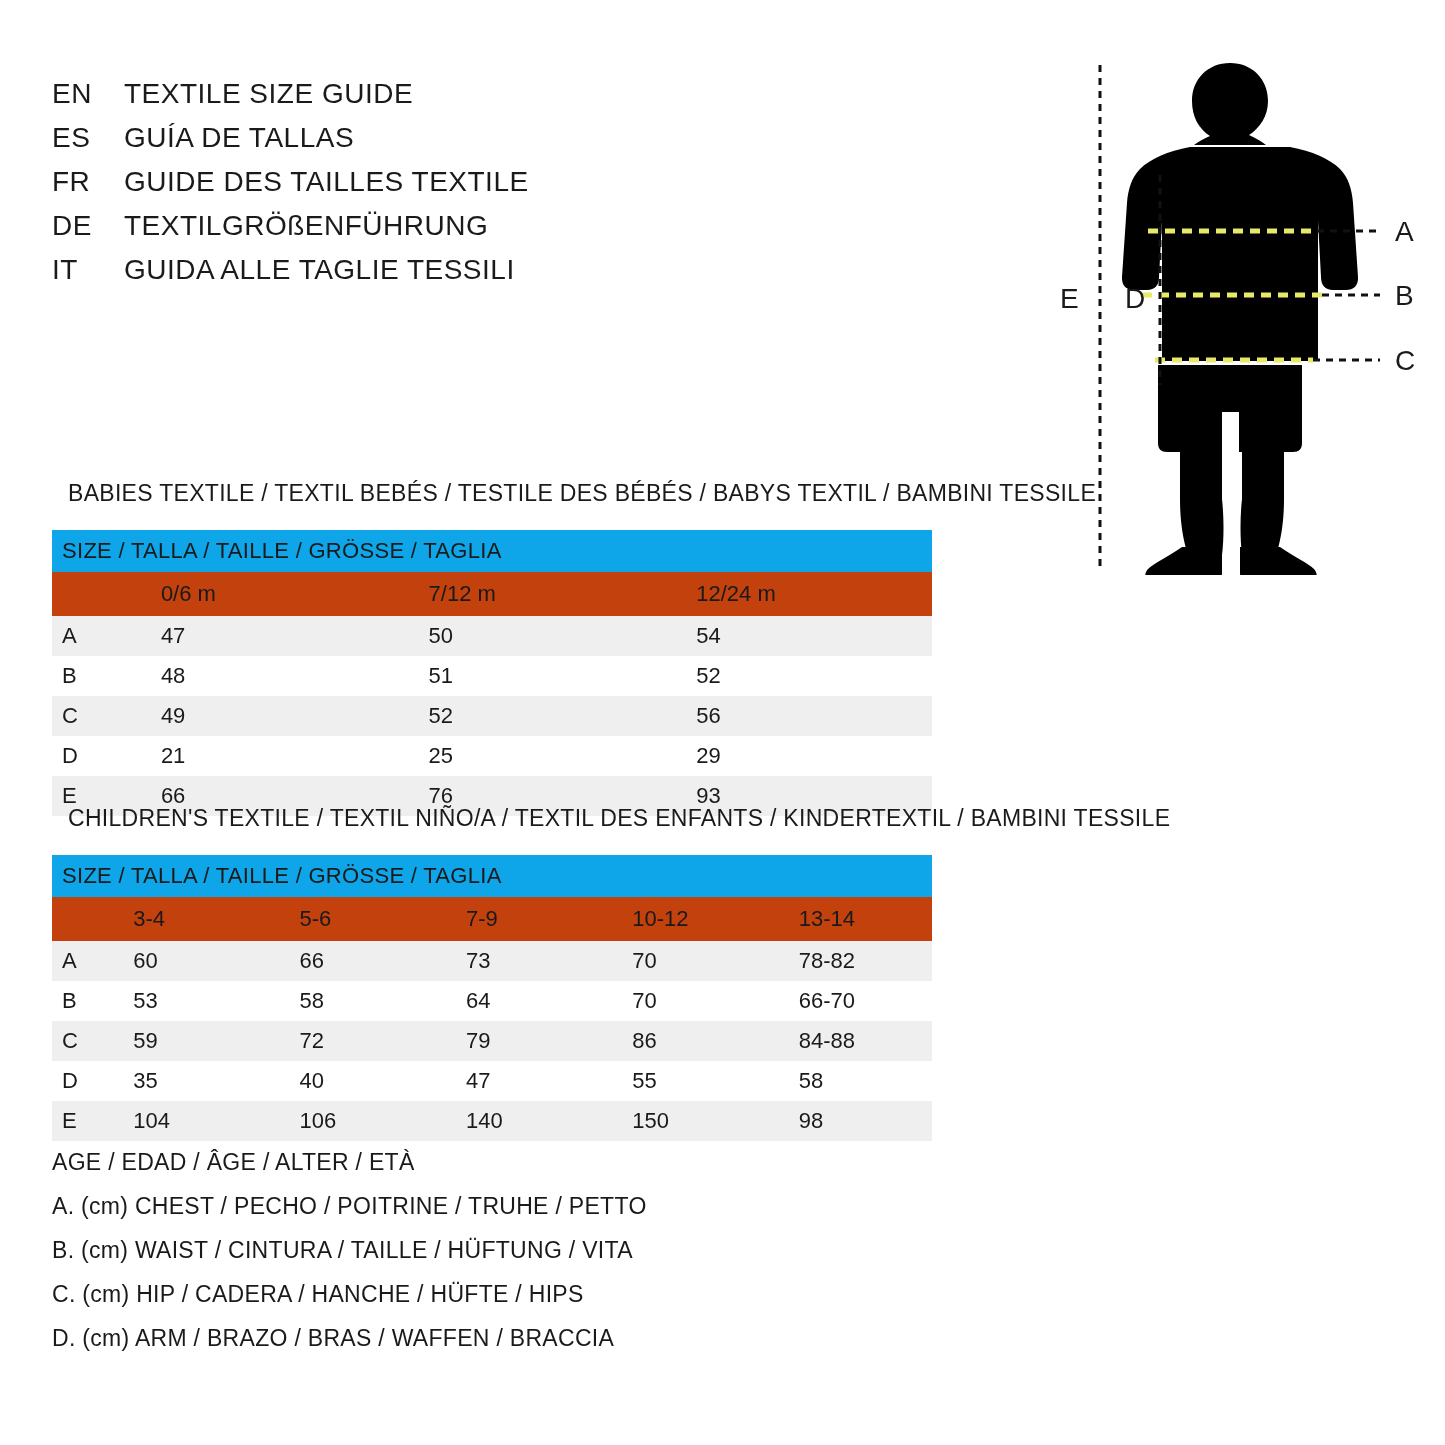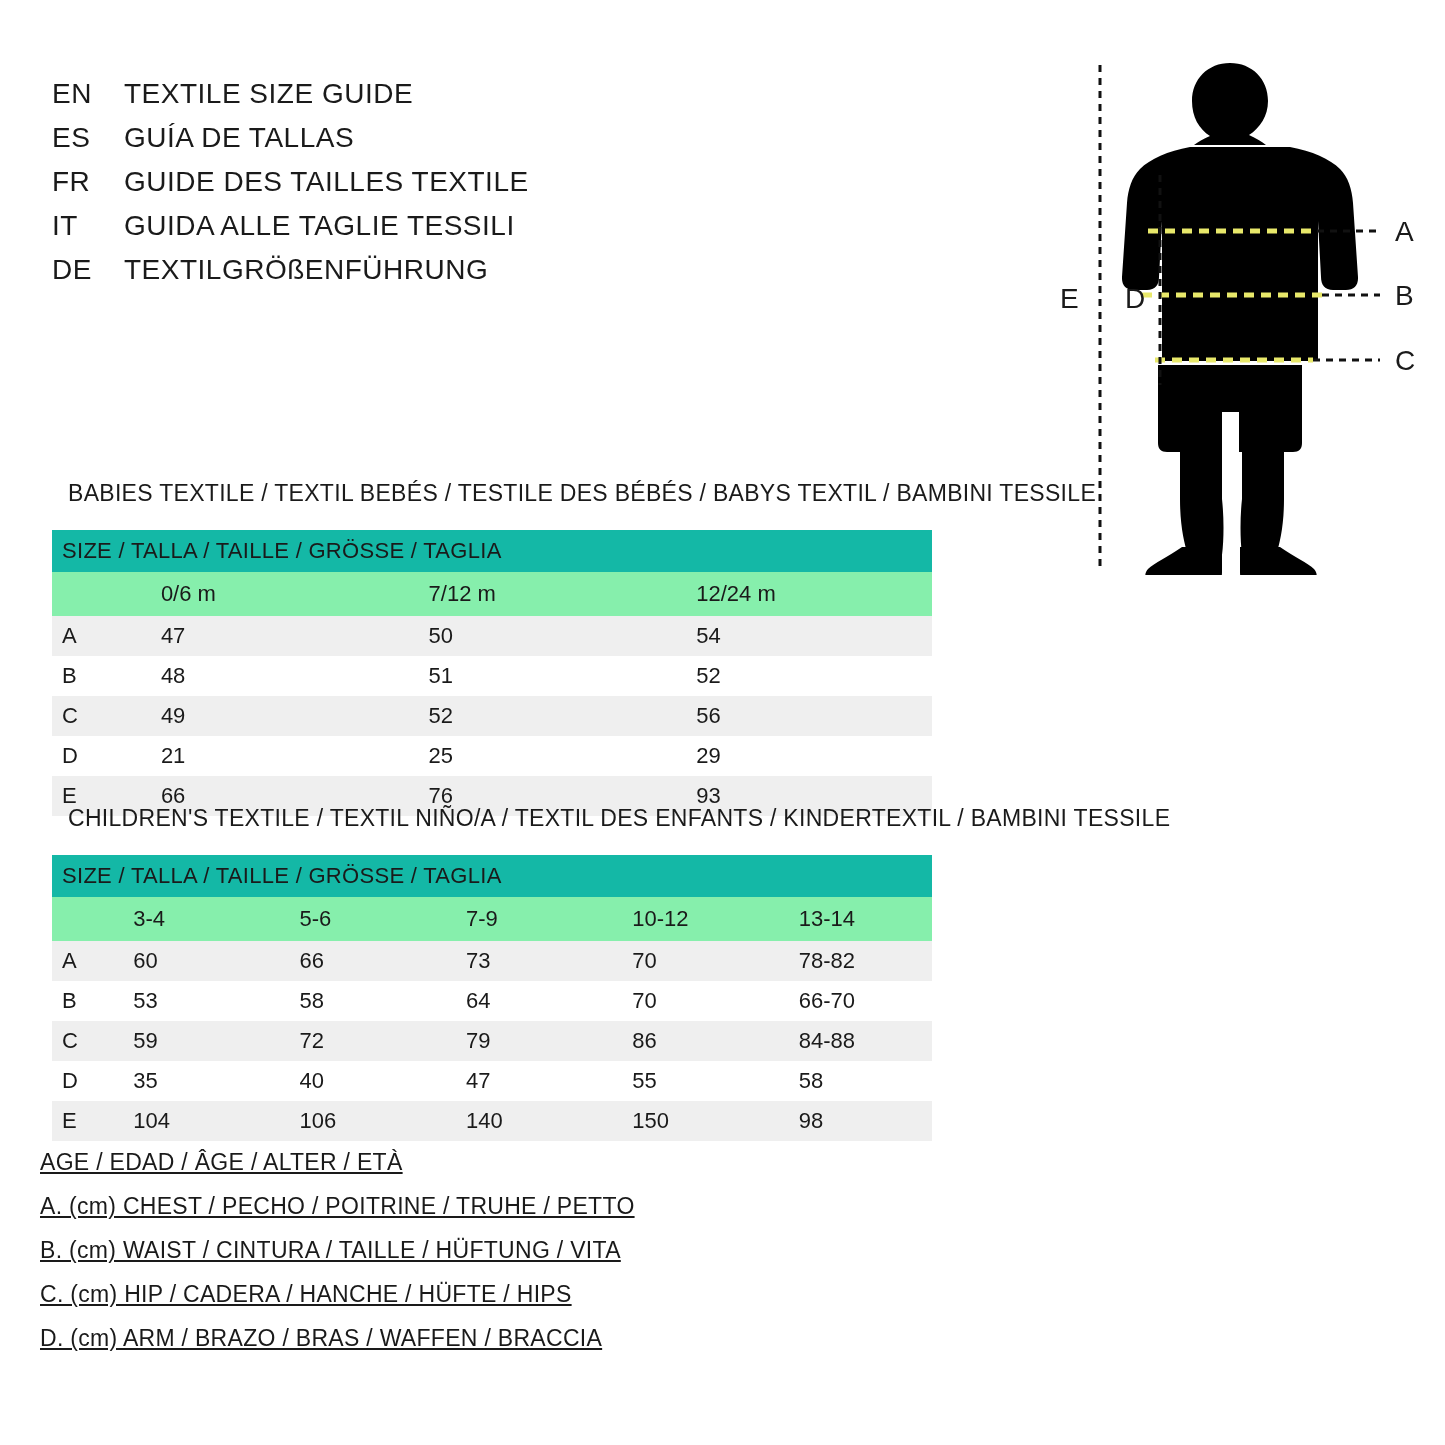"IT" div.lang-row { order: before "DE" -> after "DE" }
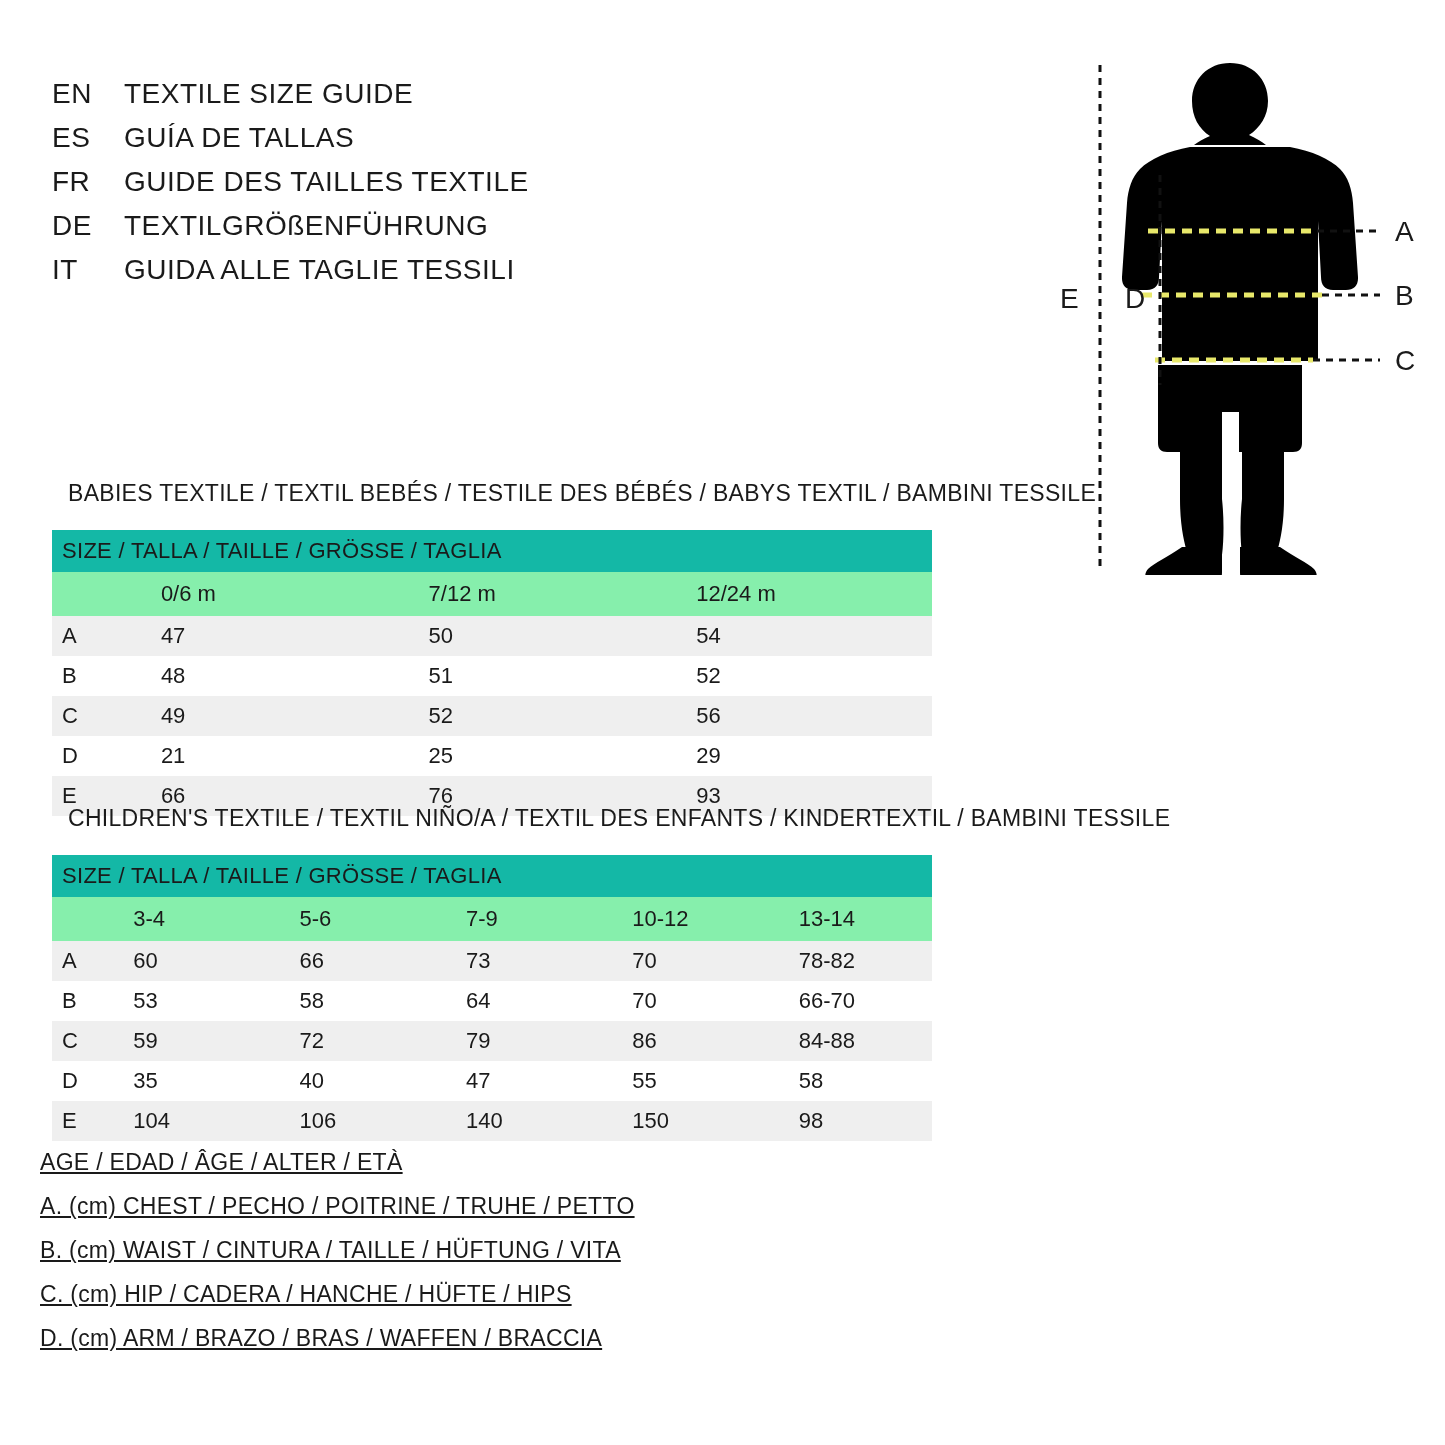"SIZE / TALLA / TAILLE" .size-table tr.header-row td { background: #14b8a6 -> #0ea5e9 }
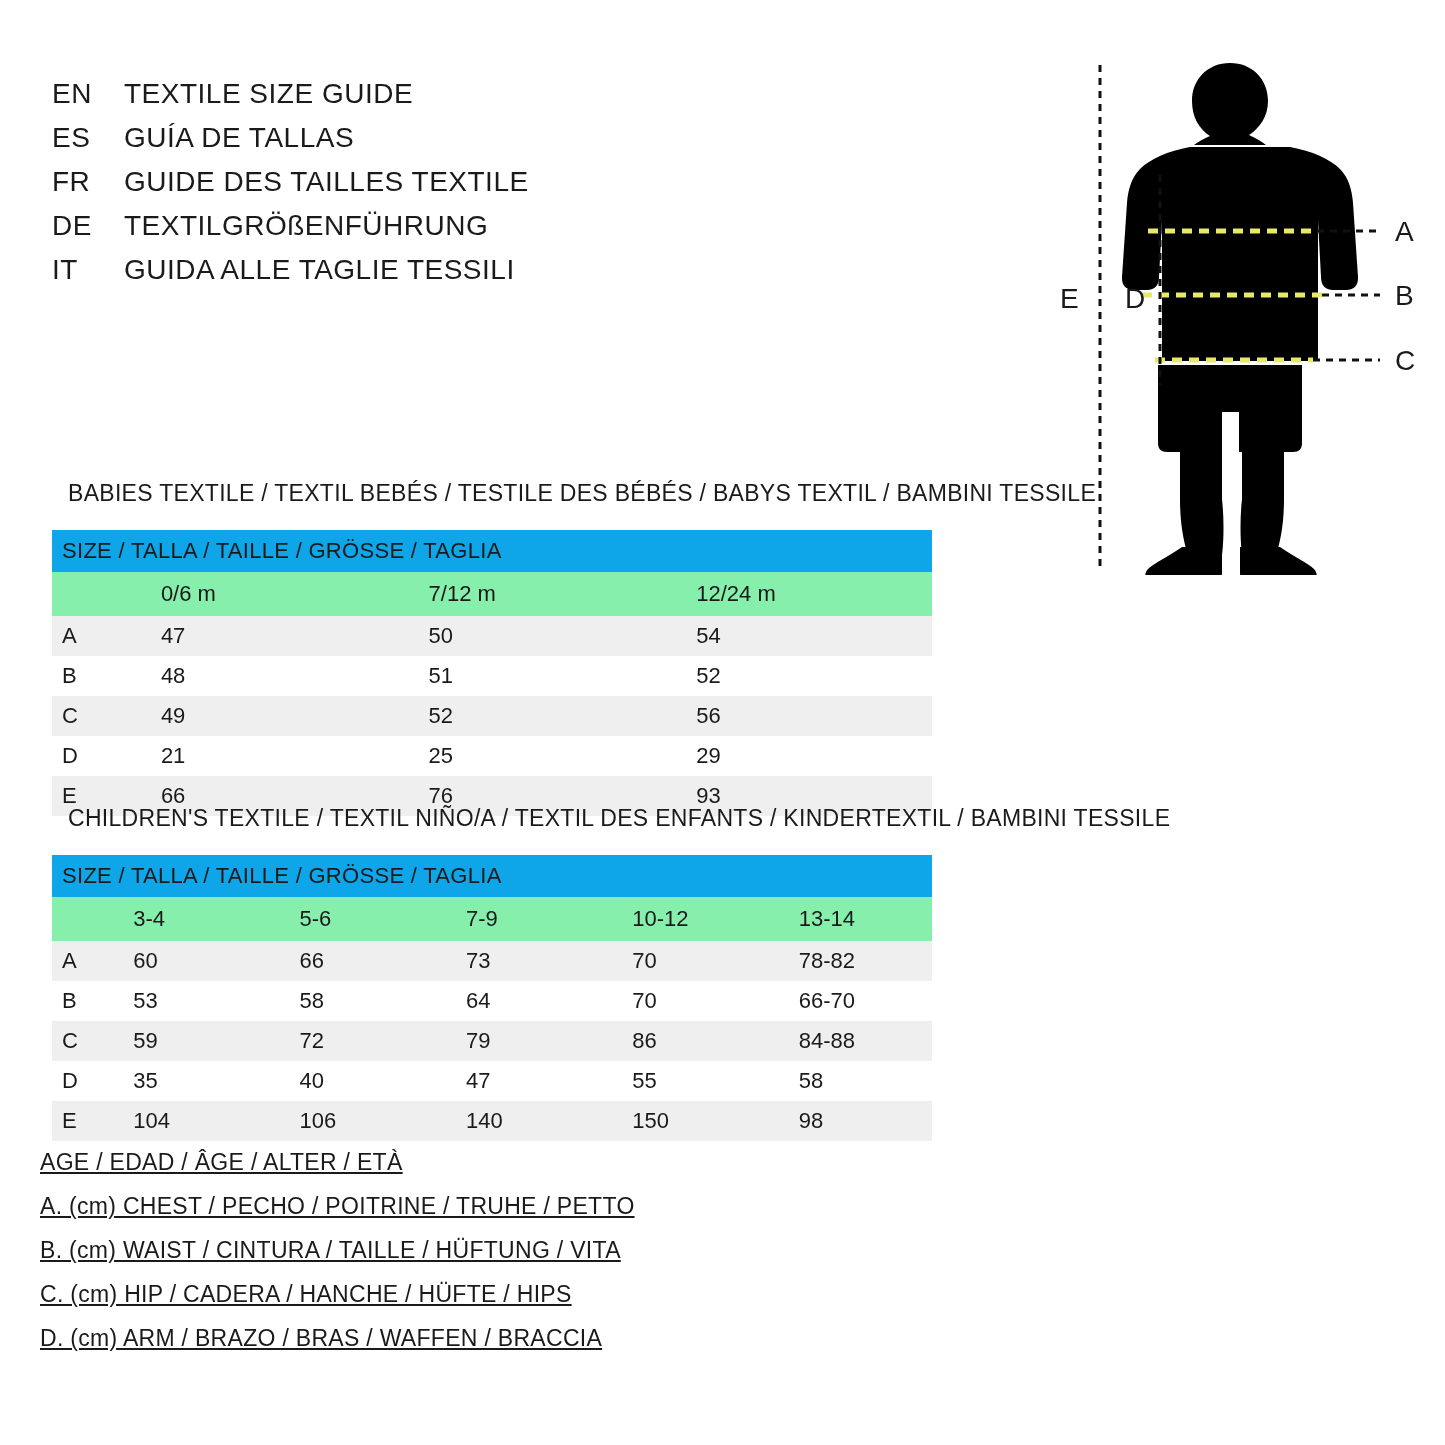"0/6 m" .size-table tr.sizes-row td { background: #86efac -> #c2410c }
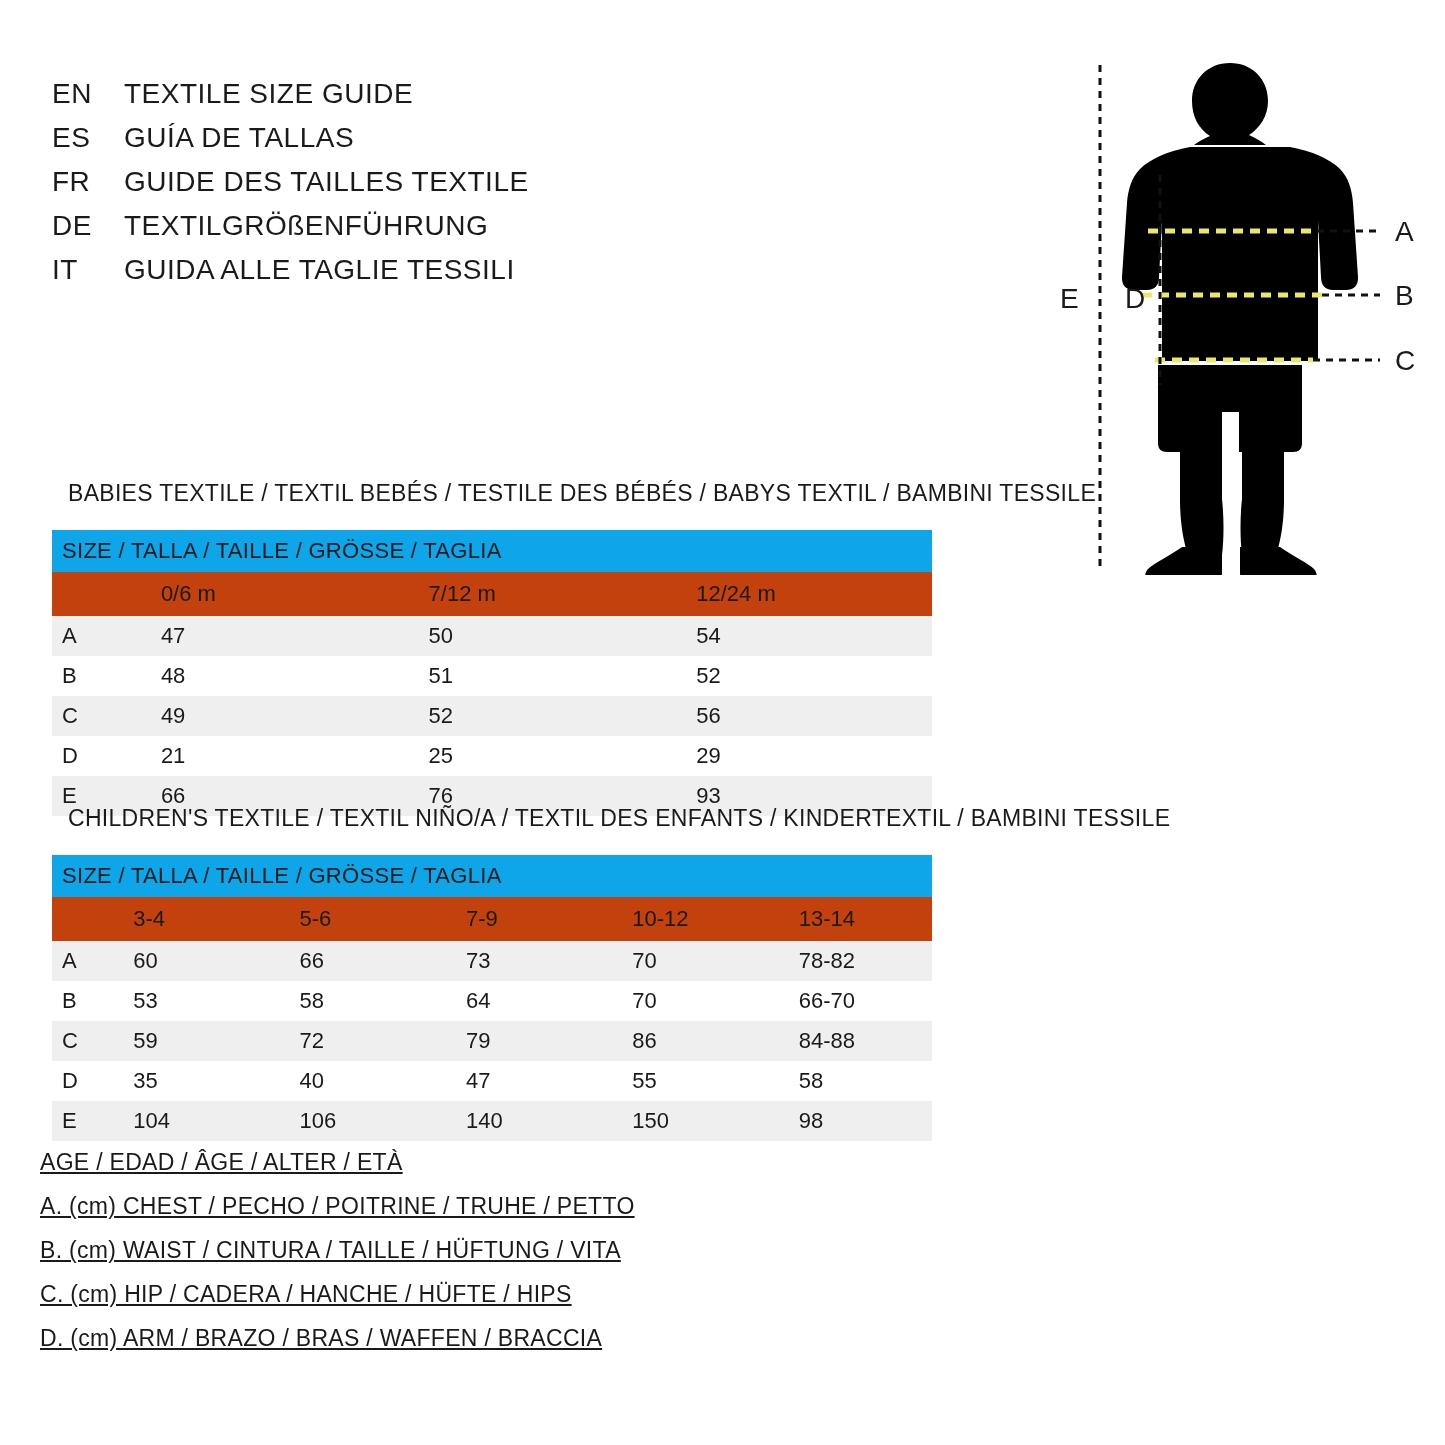"AGE / EDAD / ÂGE" .legend { left: 40px -> 52px; text-decoration: underline -> none }
